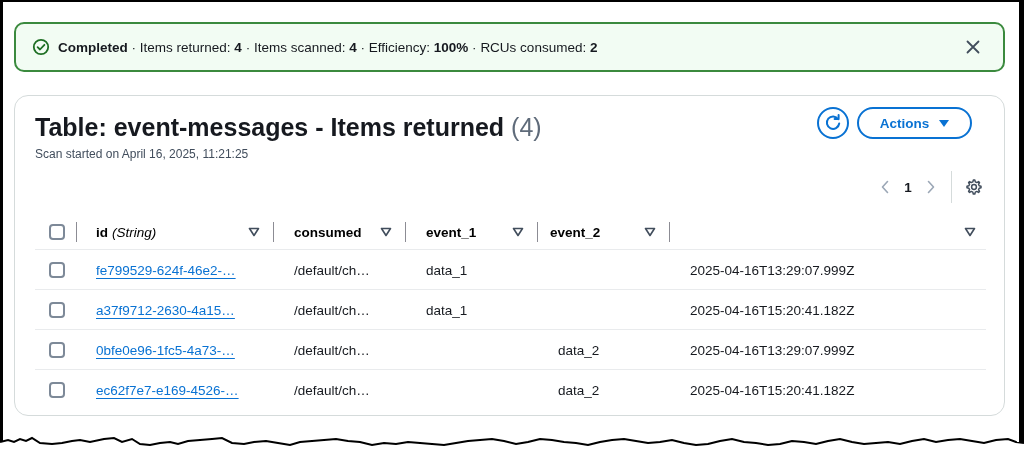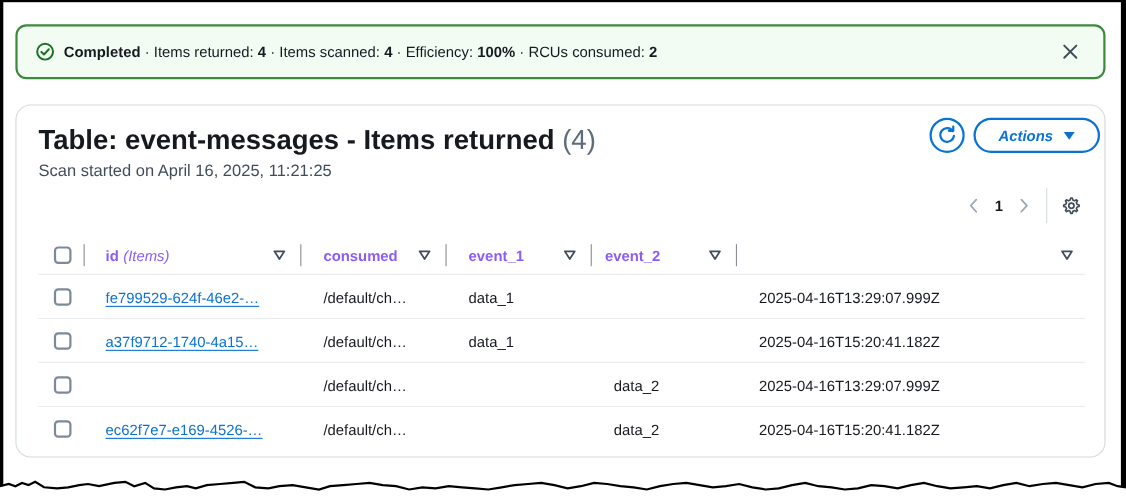"Actions" .actions { font-style: italic -> none; right: 4px -> 32px }
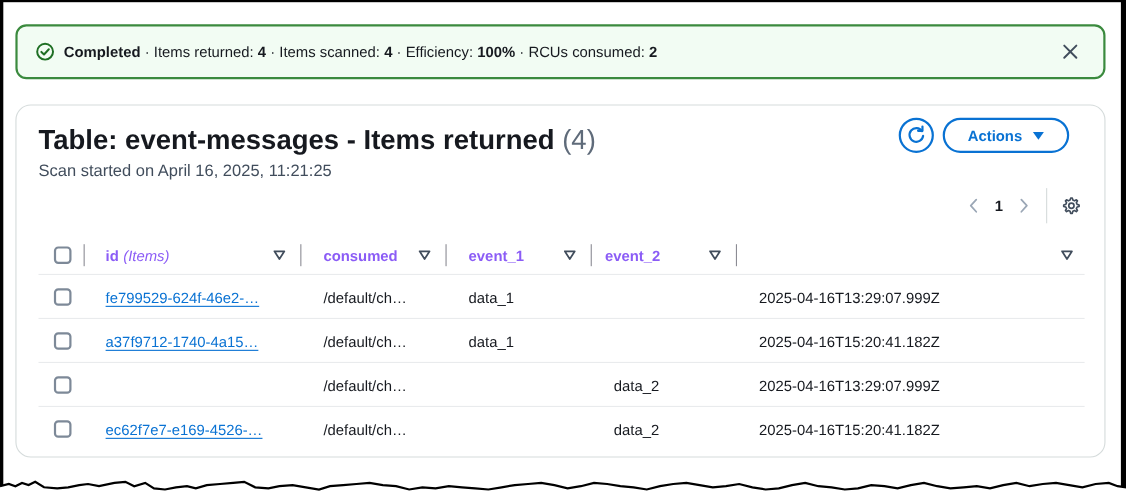"Scan started on April 16," .card-subtitle { font-size: 15px -> 12px }
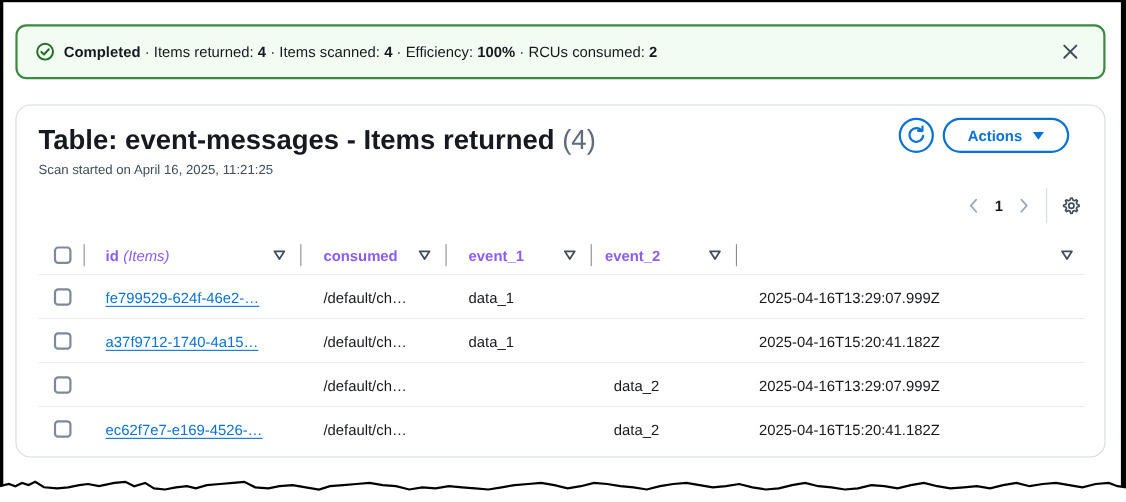"id" .th { color: #8b5cf6 -> #000000 }
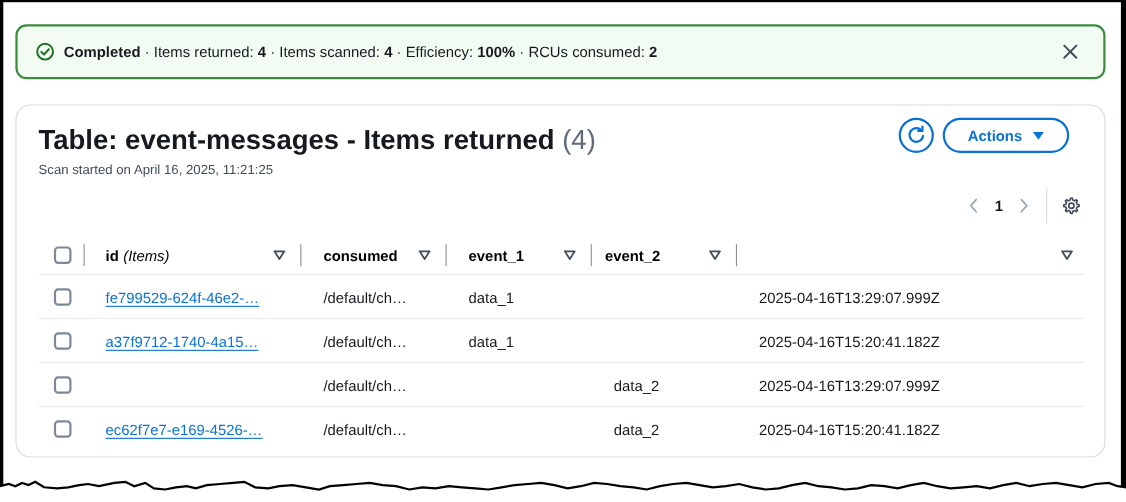"(Items)" span.ital { text: Items -> String }
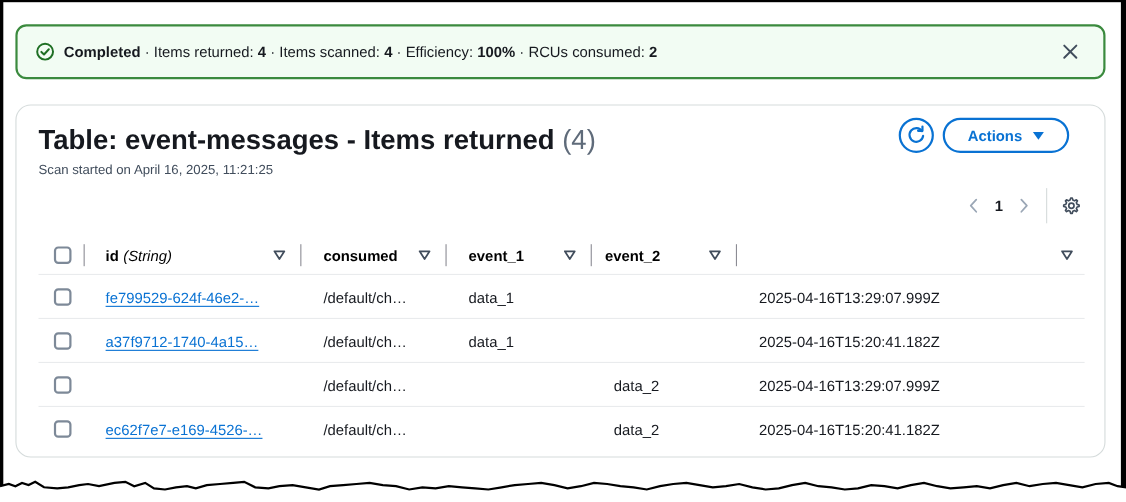"a37f9712-1740-4a15…" a { text: a37f9712-1740-4a15 -> a37f9712-2630-4a15 }
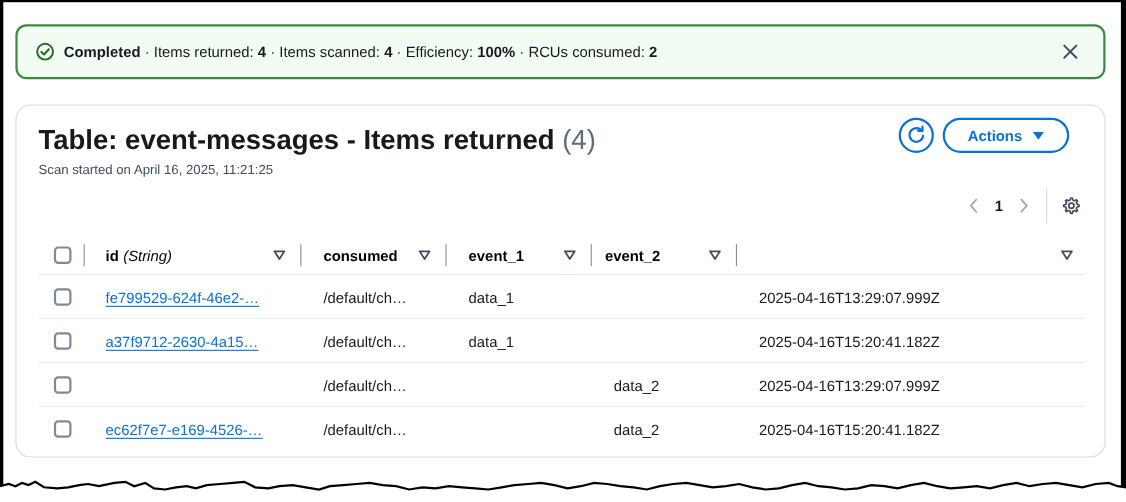"0bfe0e96-1fc5-4a73-…" div.cell { html: none -> <div> <a>0bfe0e96-1fc5-4a73-…</a> </div> }
